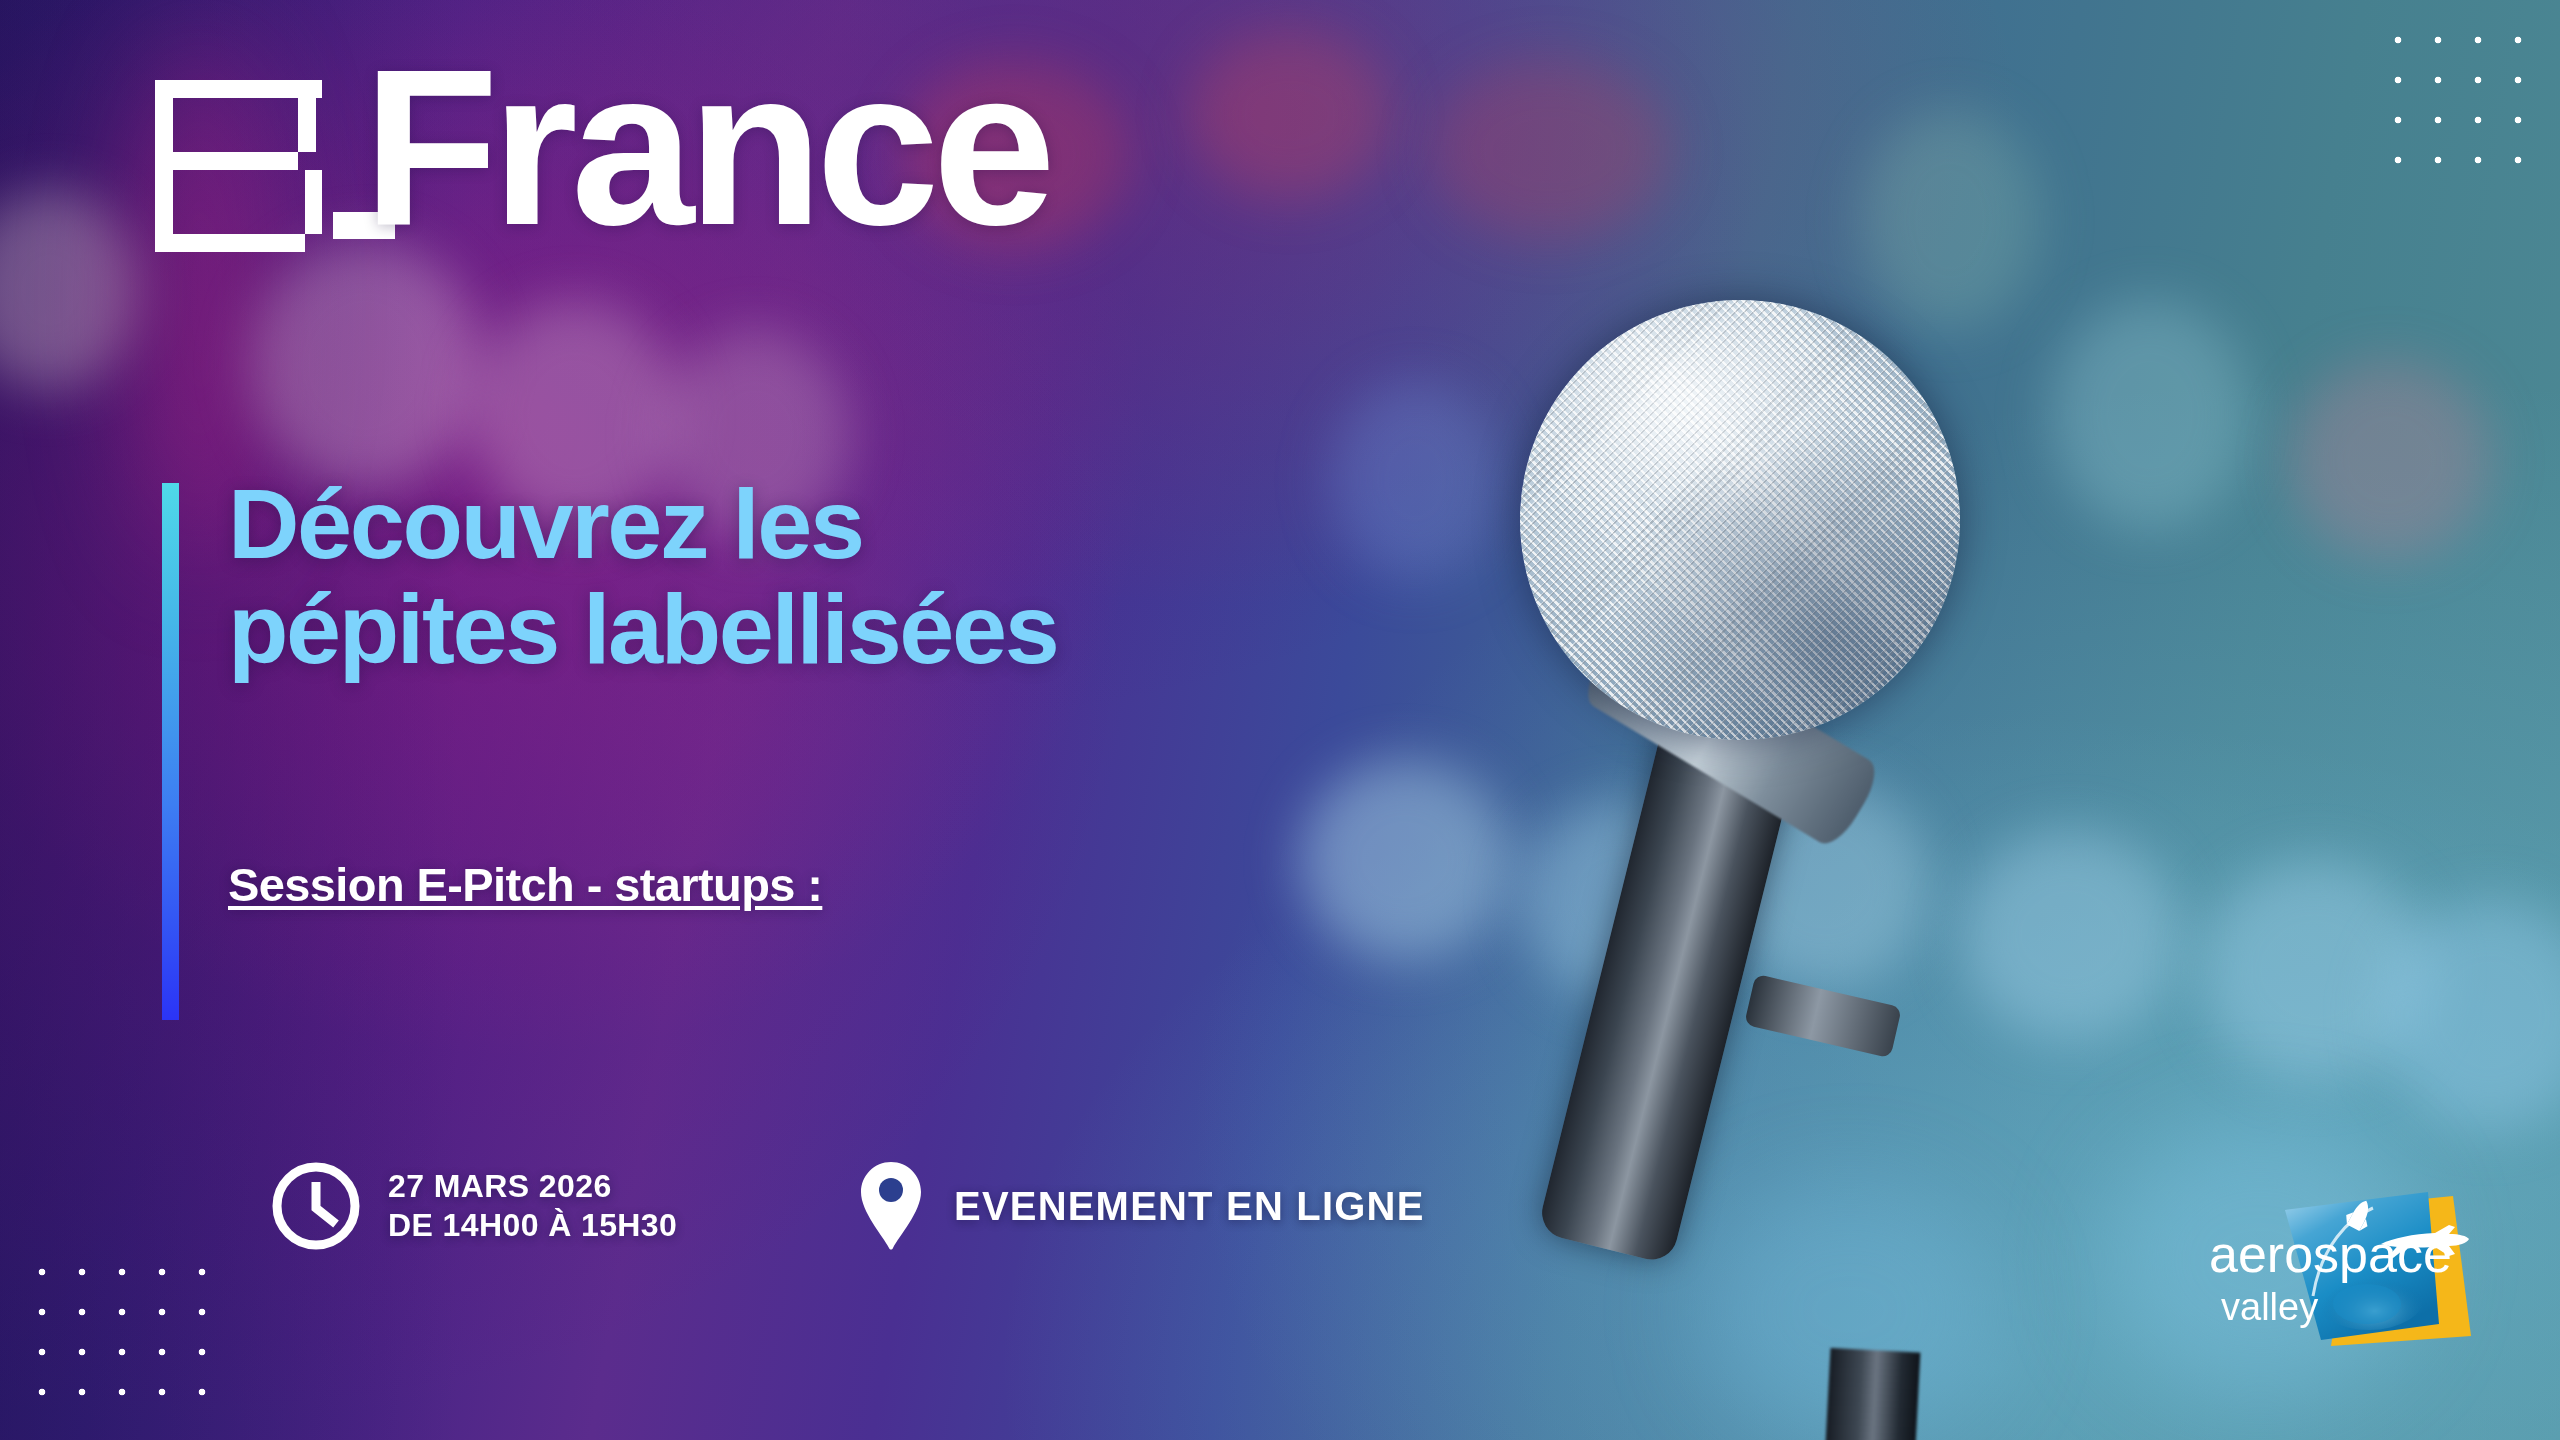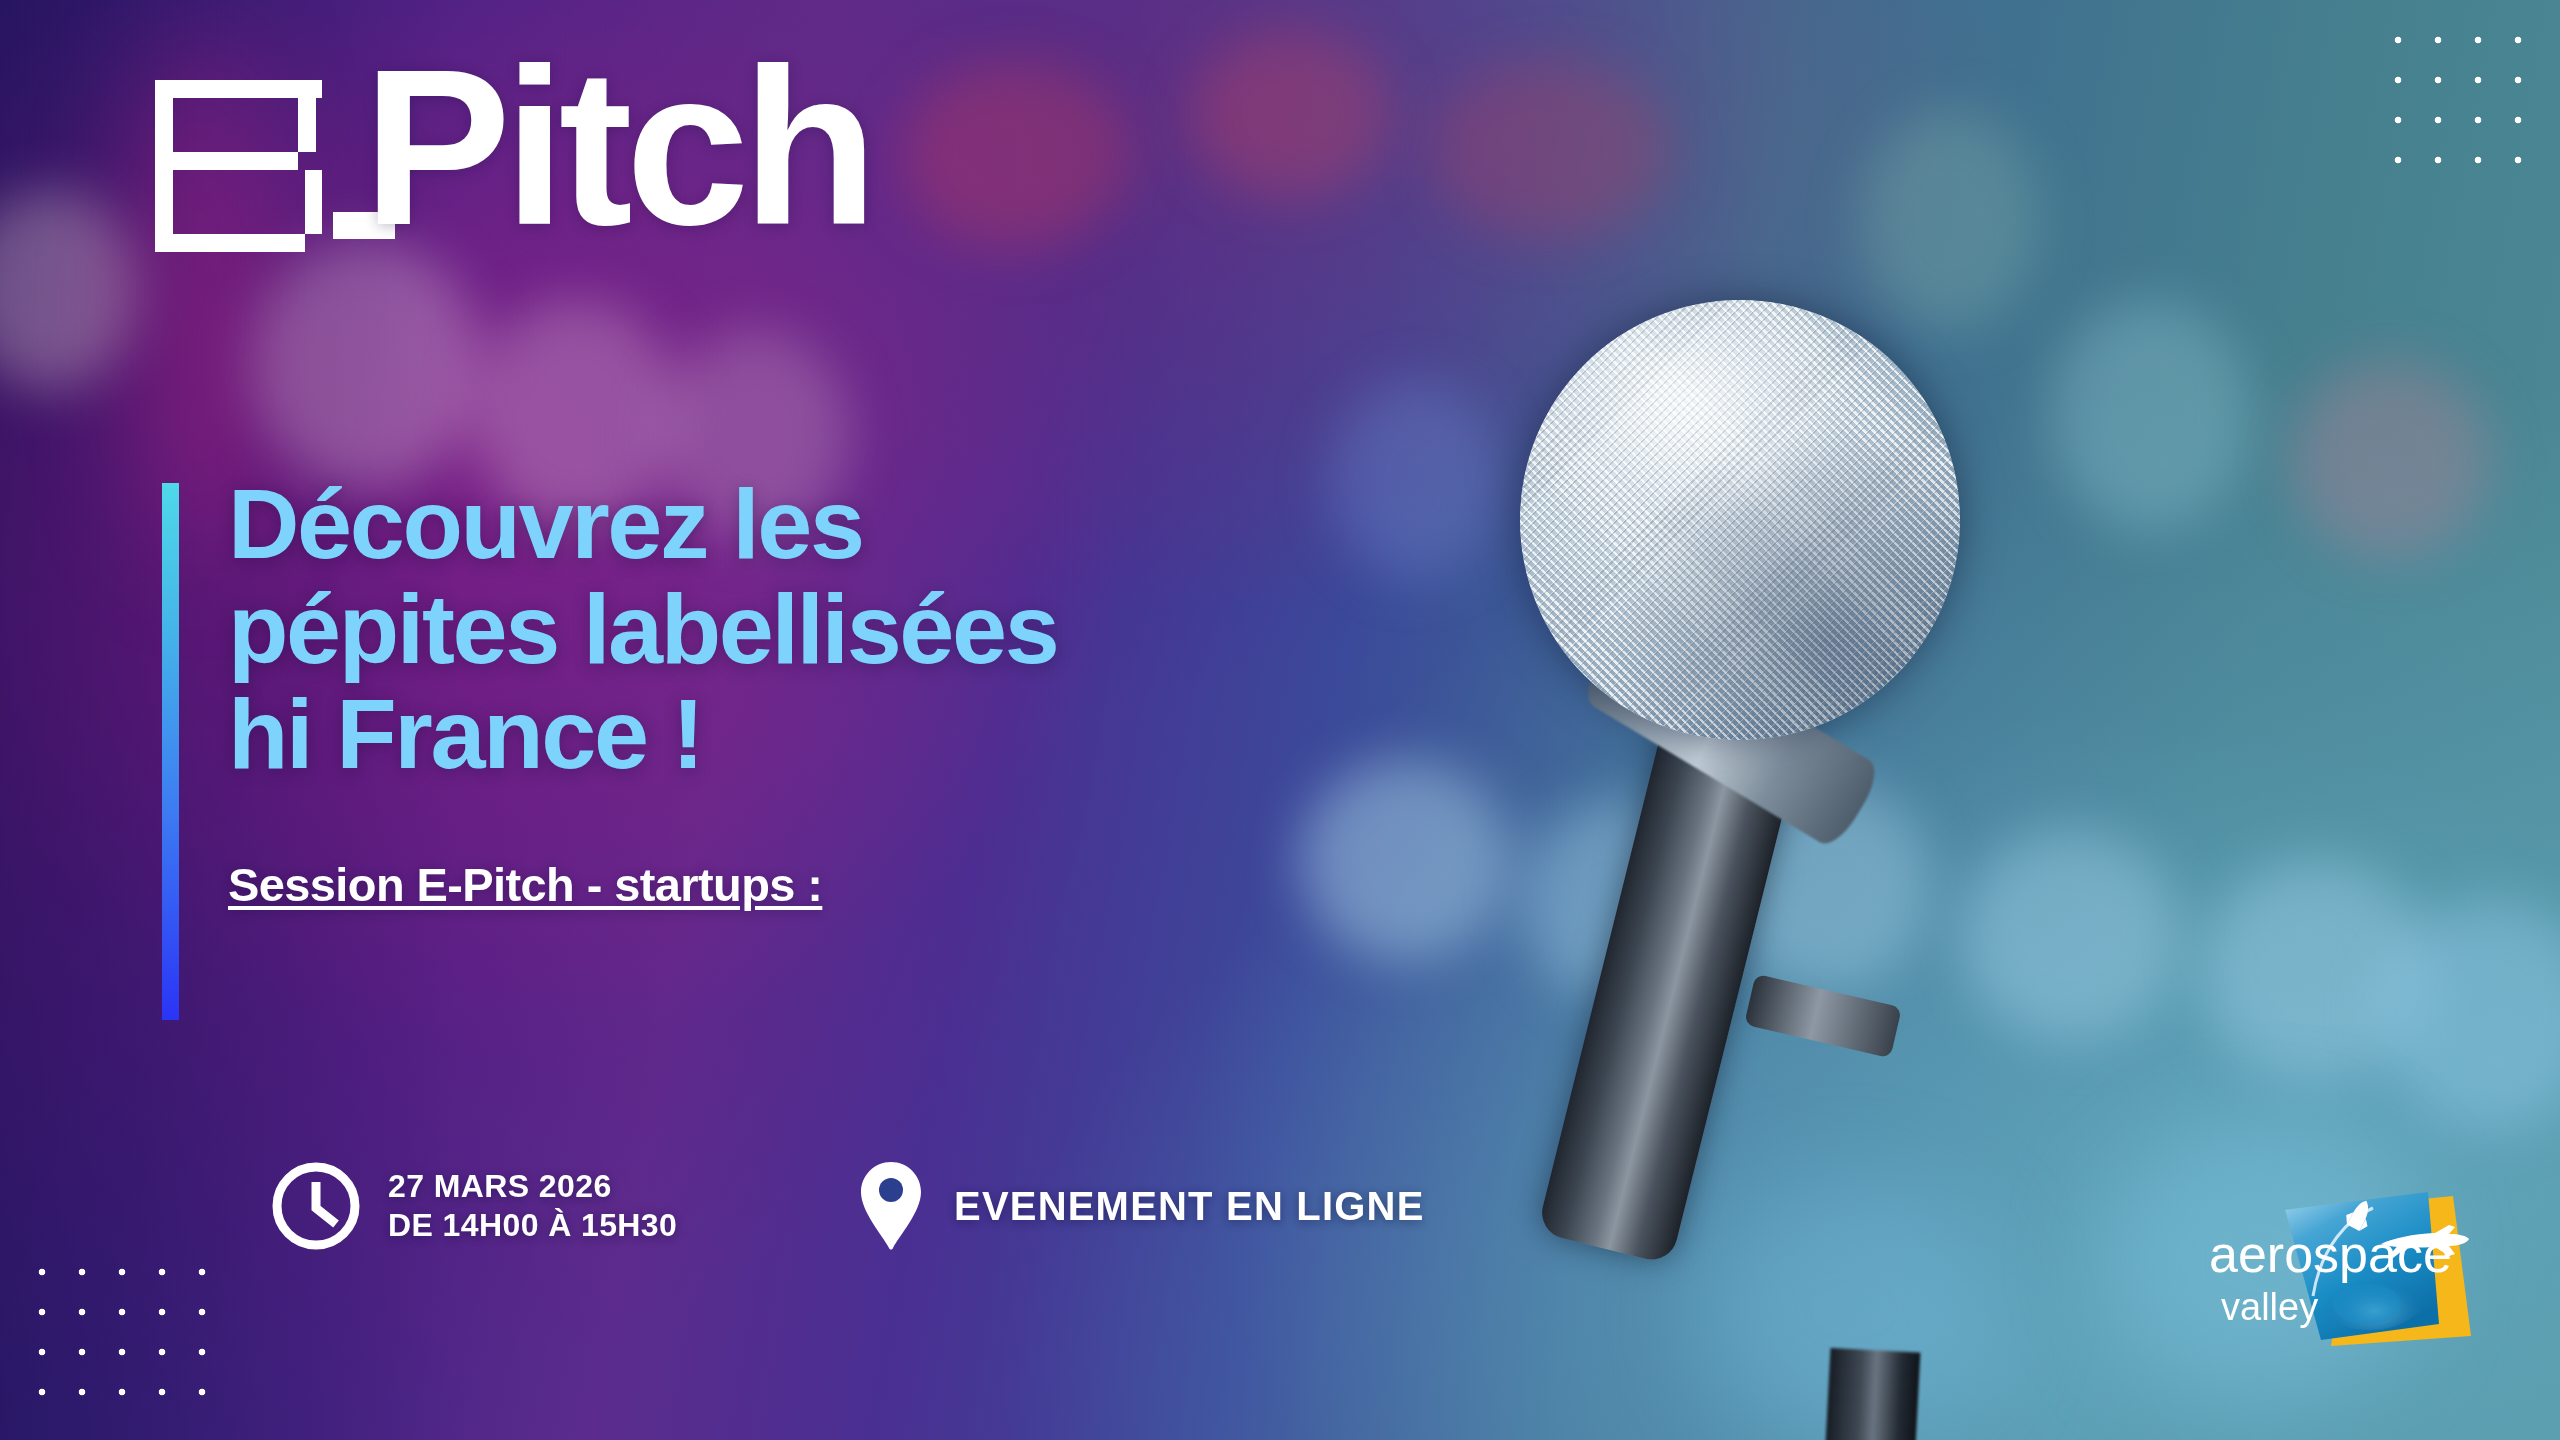"Pitch" div.logo-word { text: Pitch -> France }
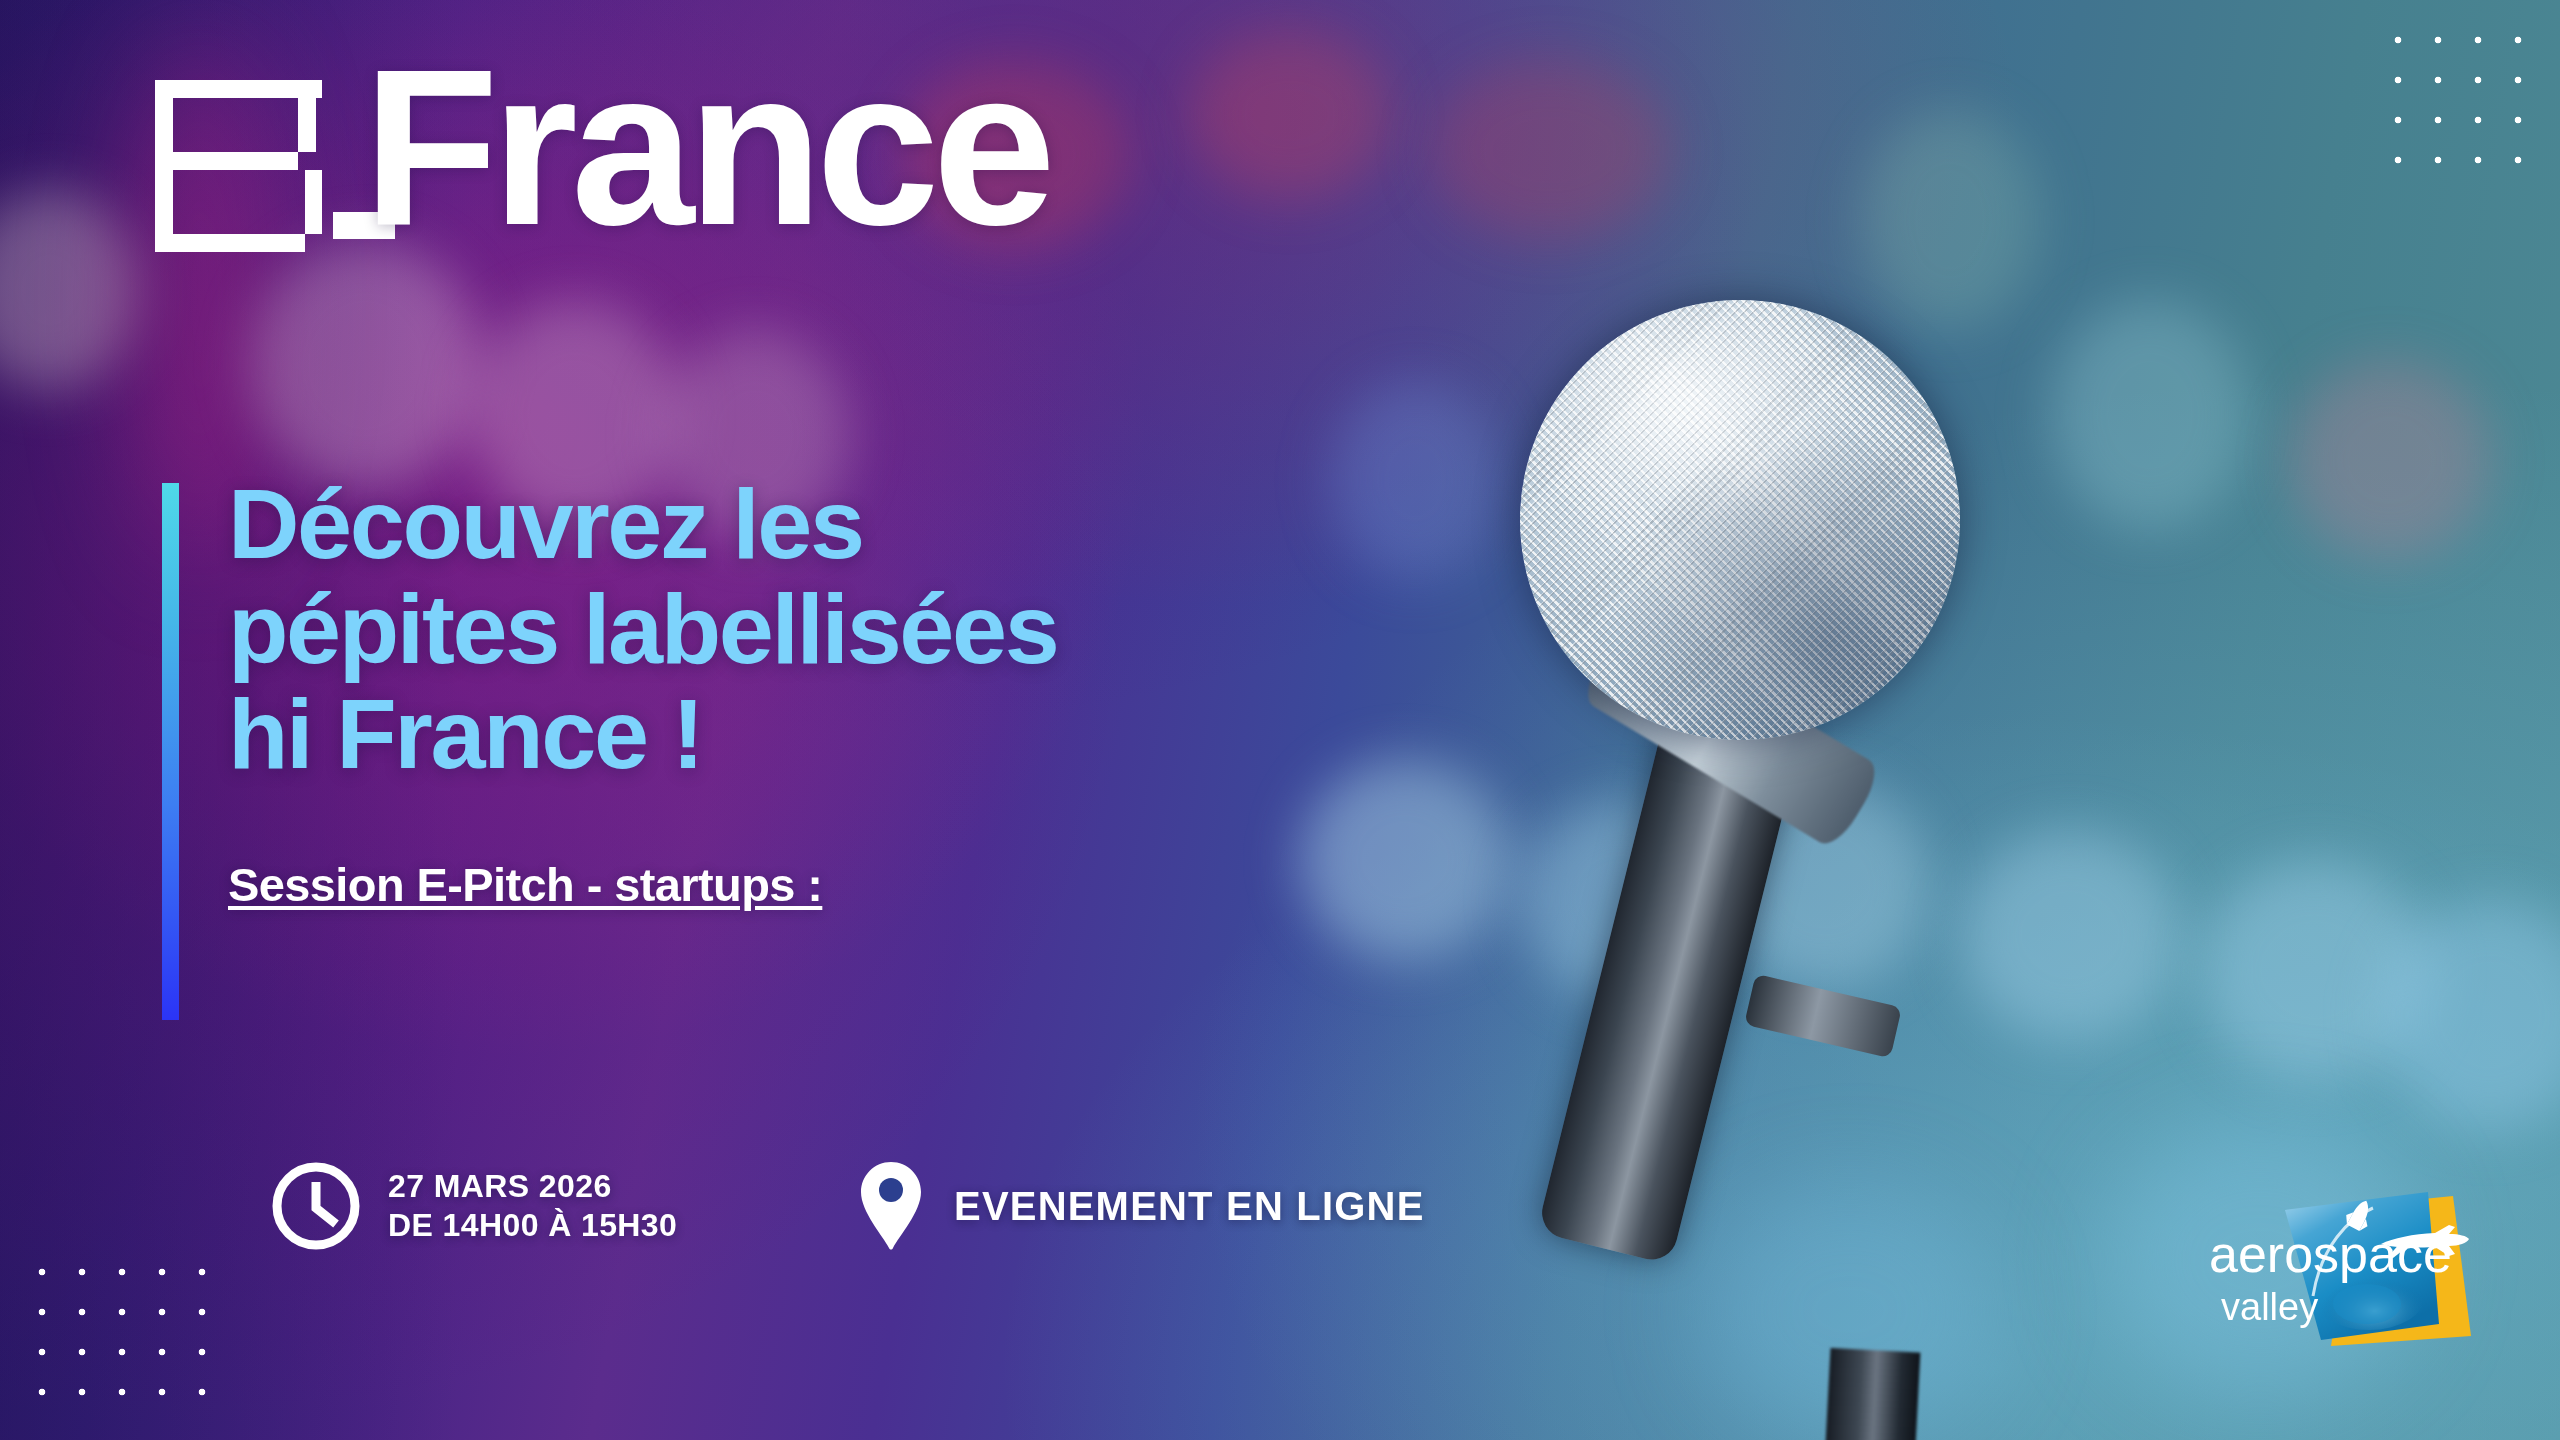"hi France !" span.hl { html: <span>hi France !</span> -> none }
